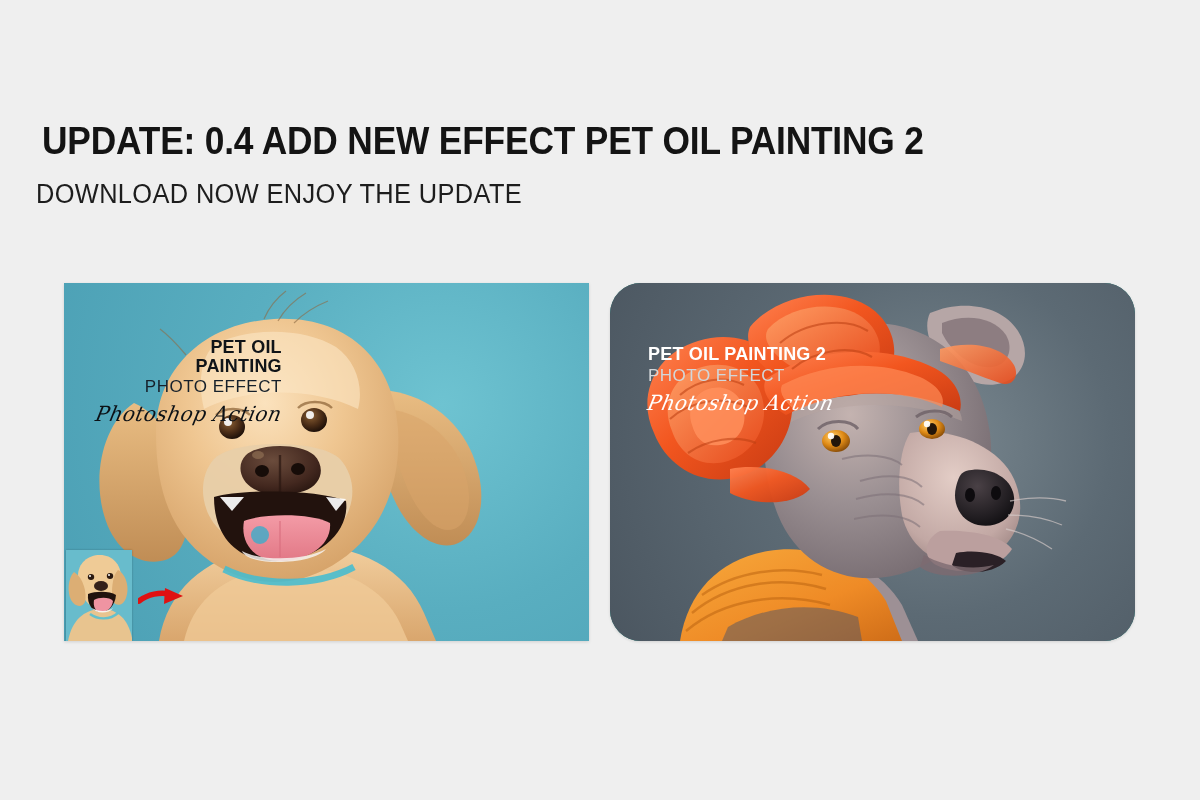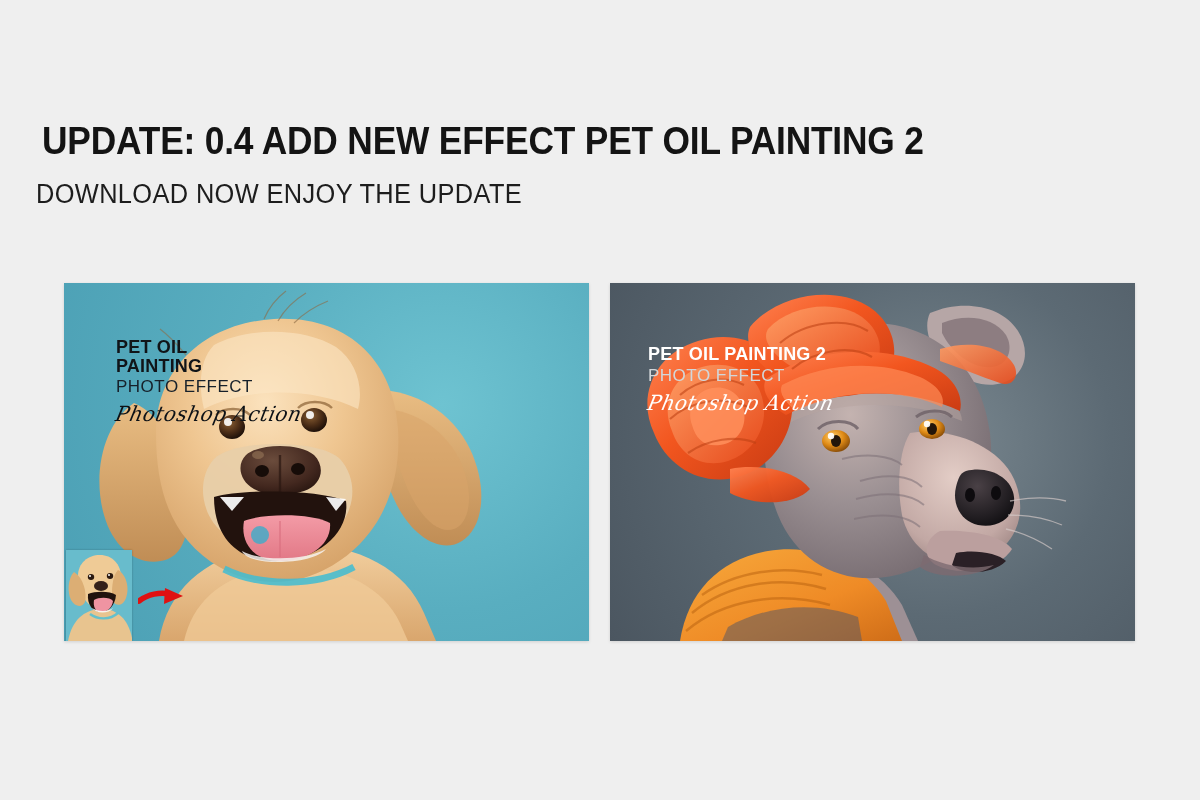"PET OIL" #caption-left { left: 52px -> 32px; text-align: none -> right }
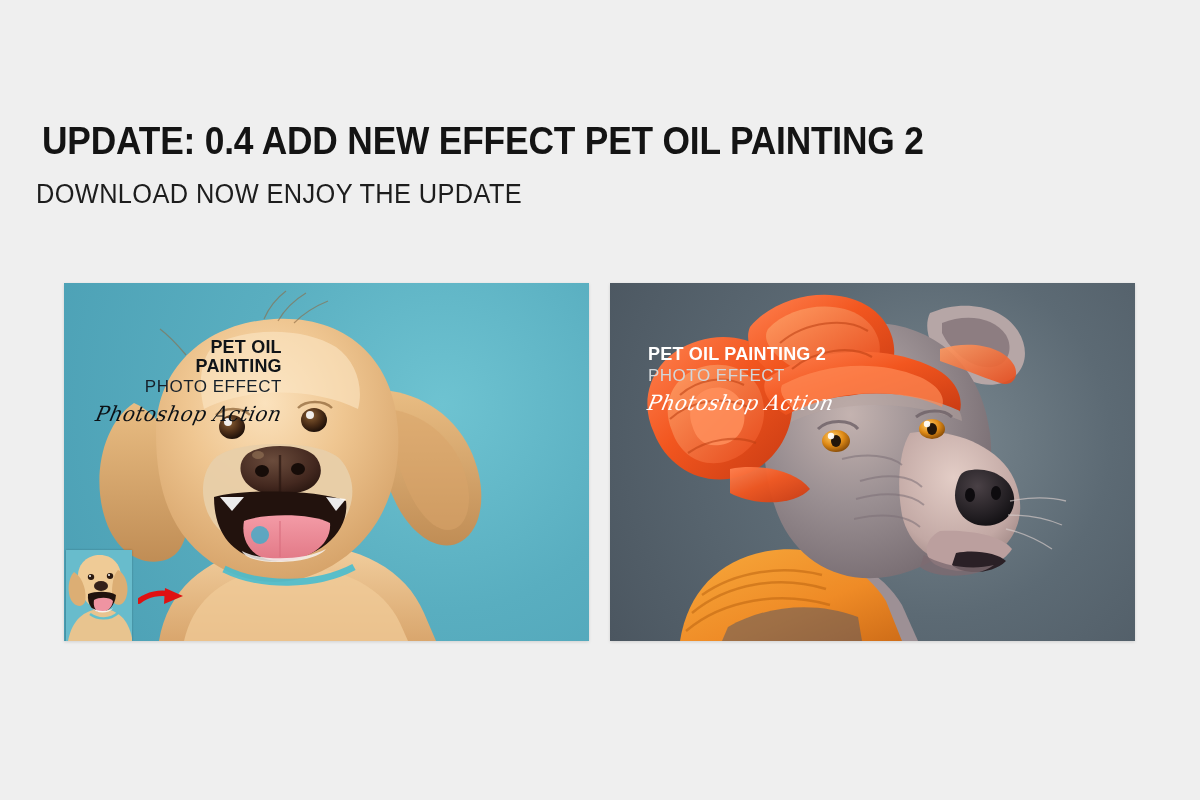"PET OIL PAINTING 2" #panel-right { border-radius: none -> 31px }
